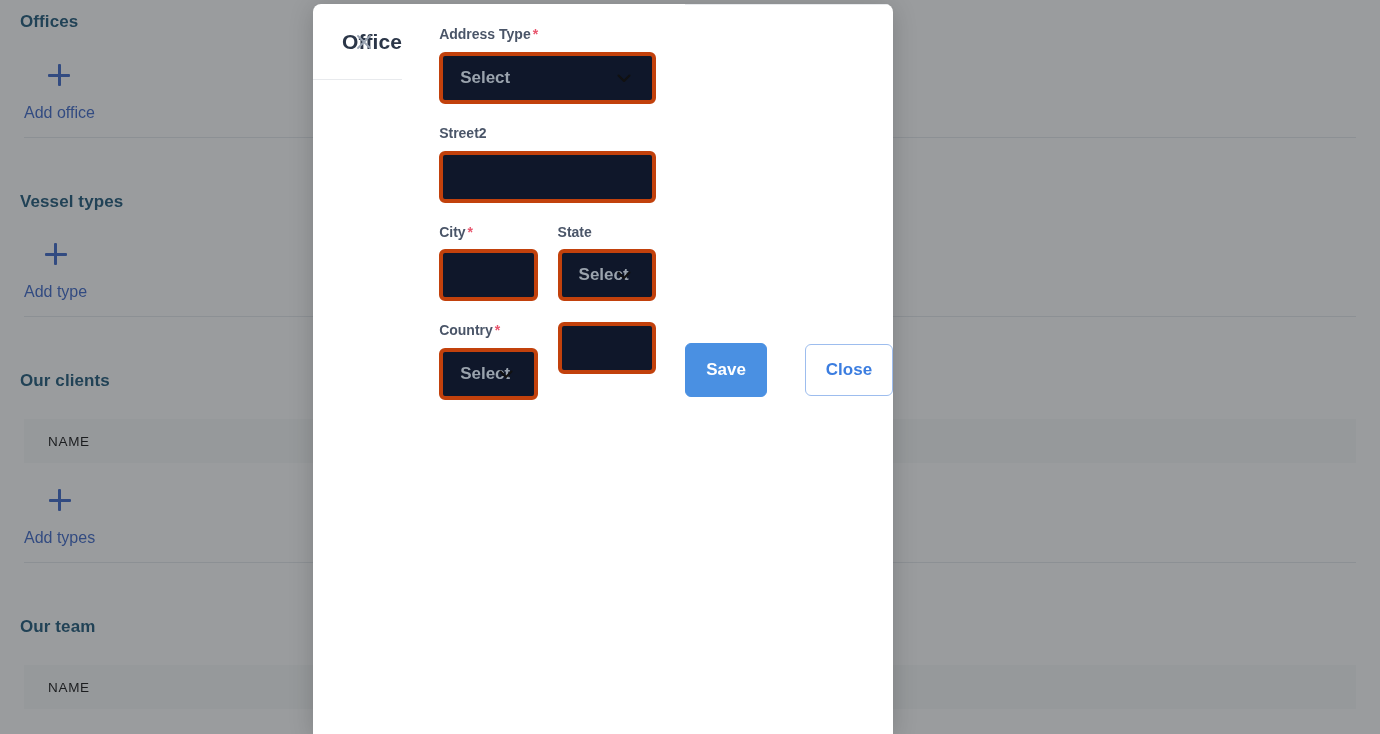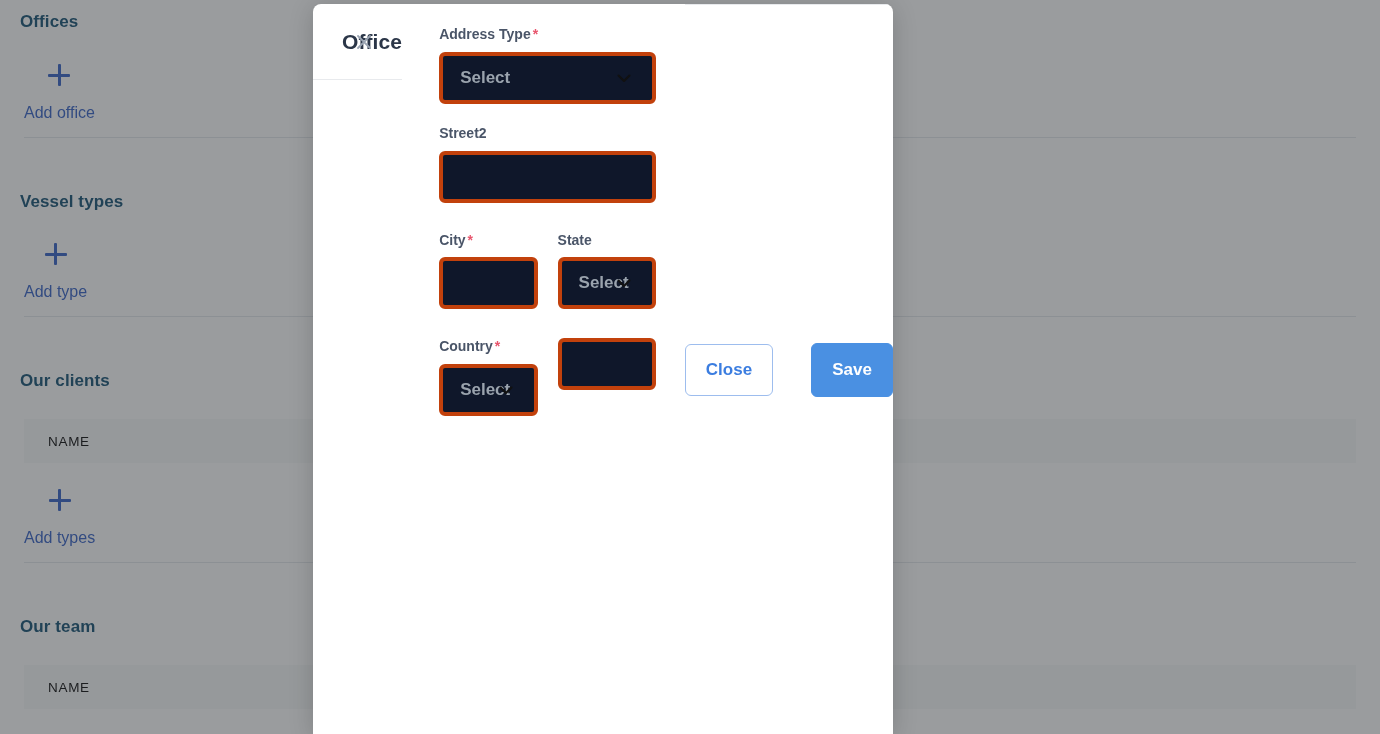"City *" .row2 > .field { margin-top: 8px -> none }
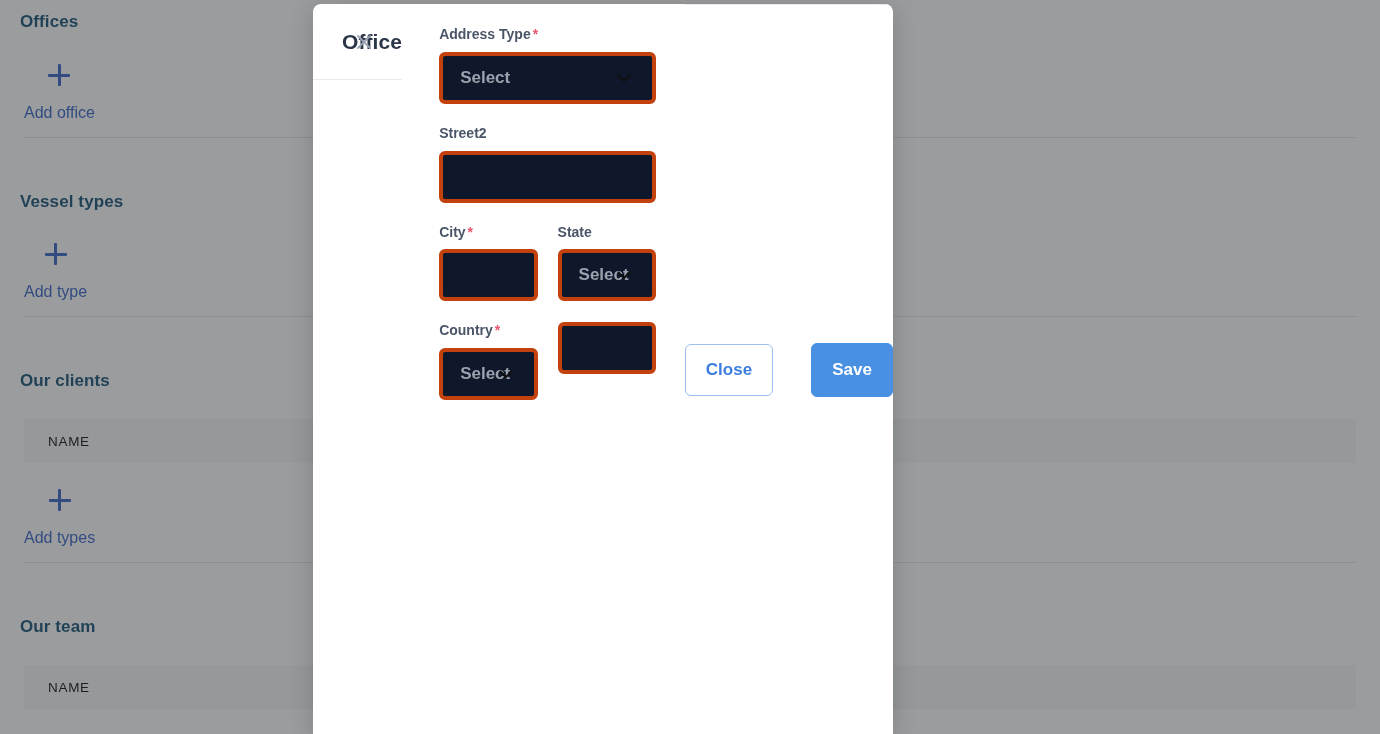"Close" div.btn { order: before "Save" -> after "Save" }
